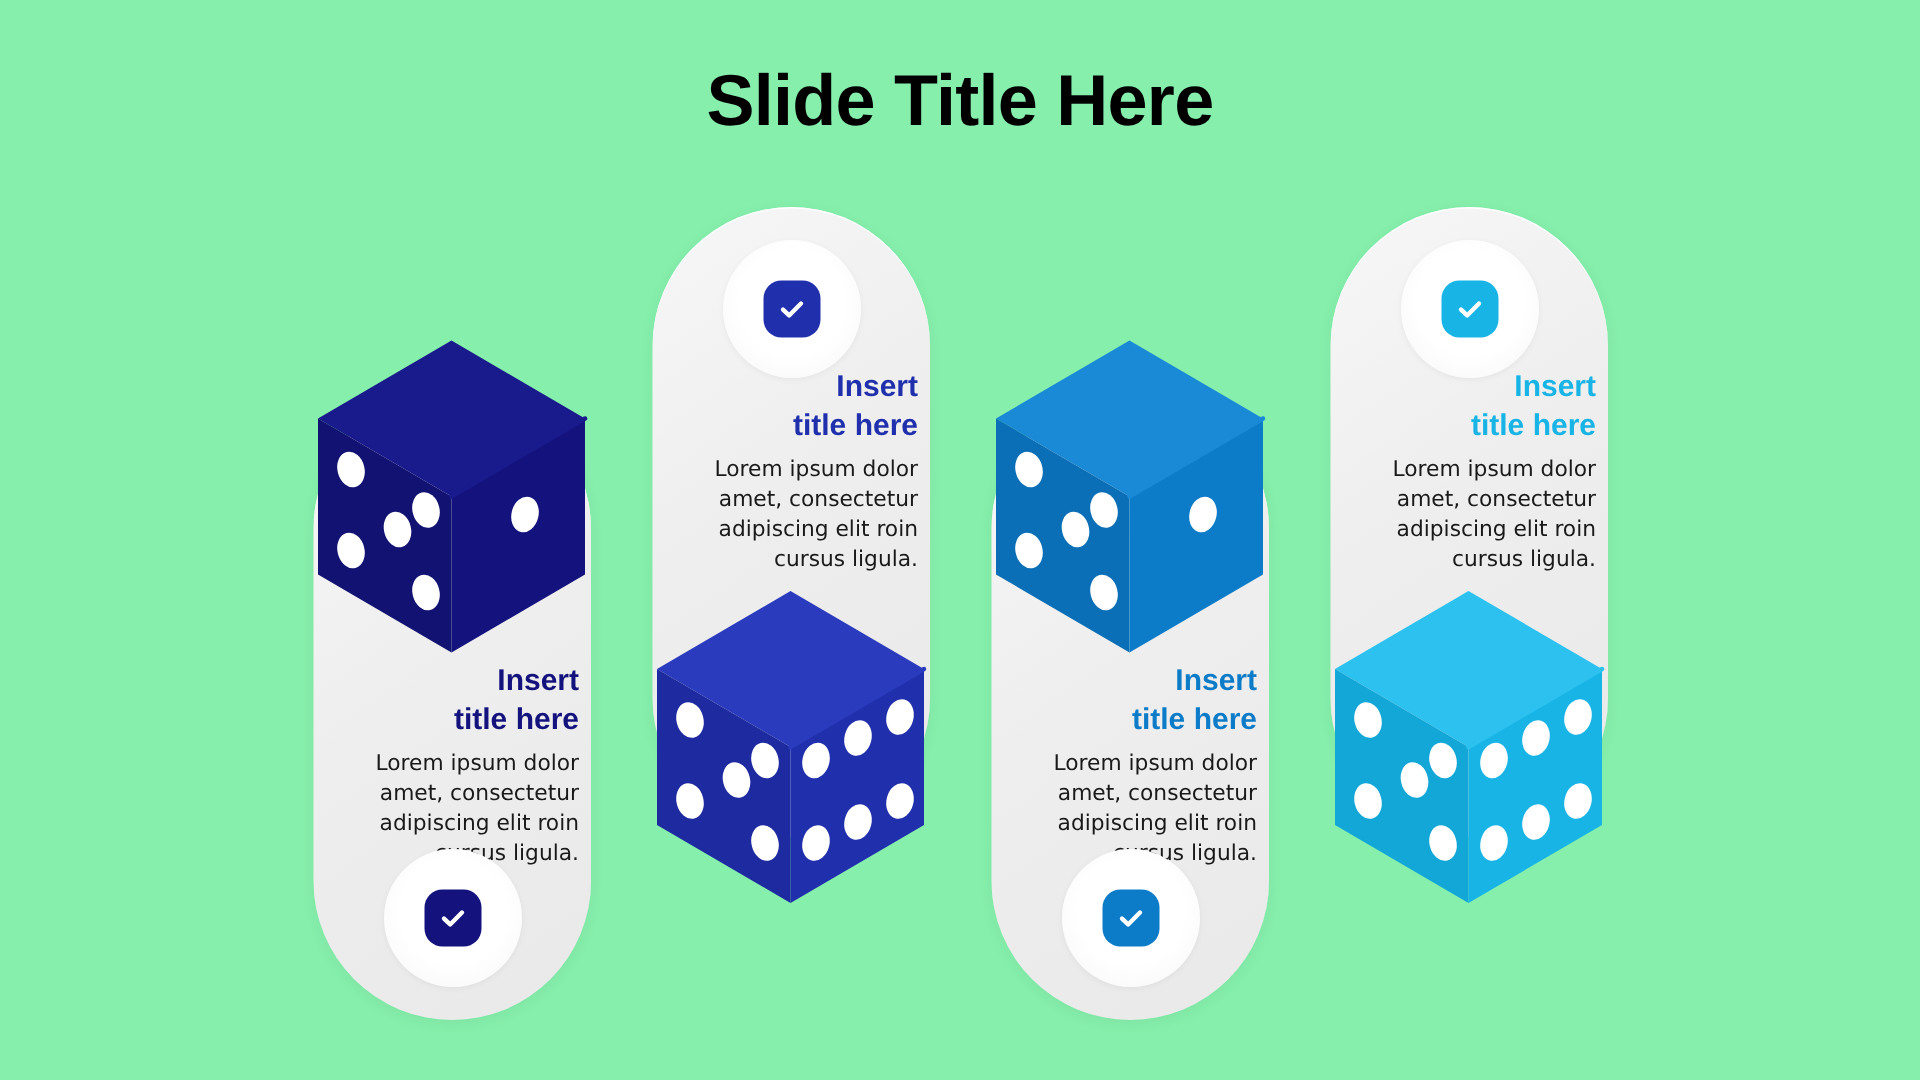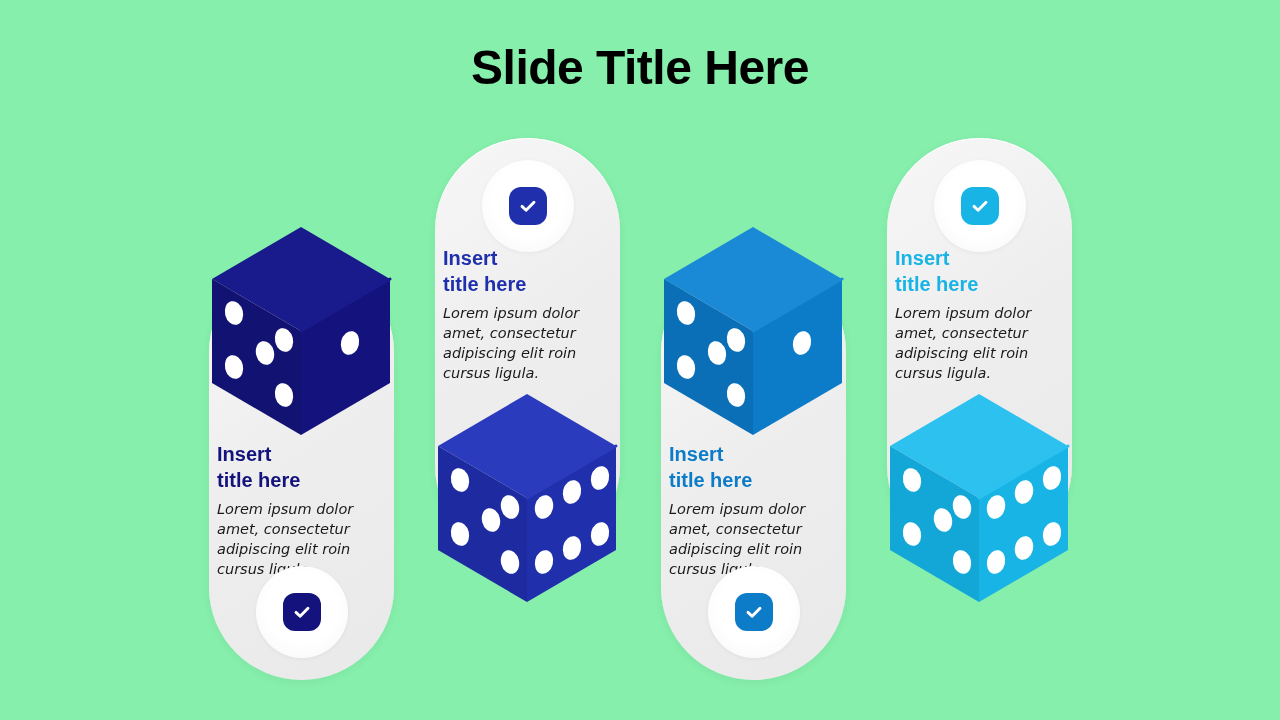"Insert" .card-text { text-align: left -> right }
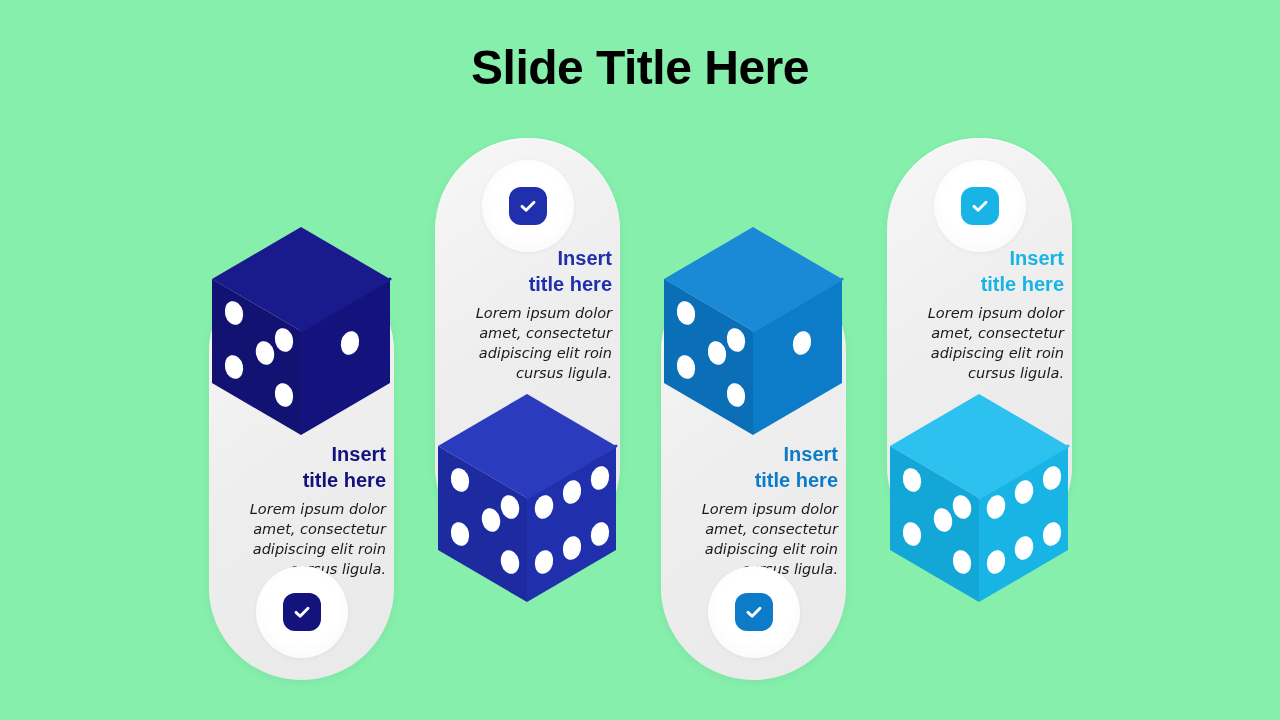"Lorem ipsum dolor amet, consectetur" .card-body { font-style: italic -> none }
